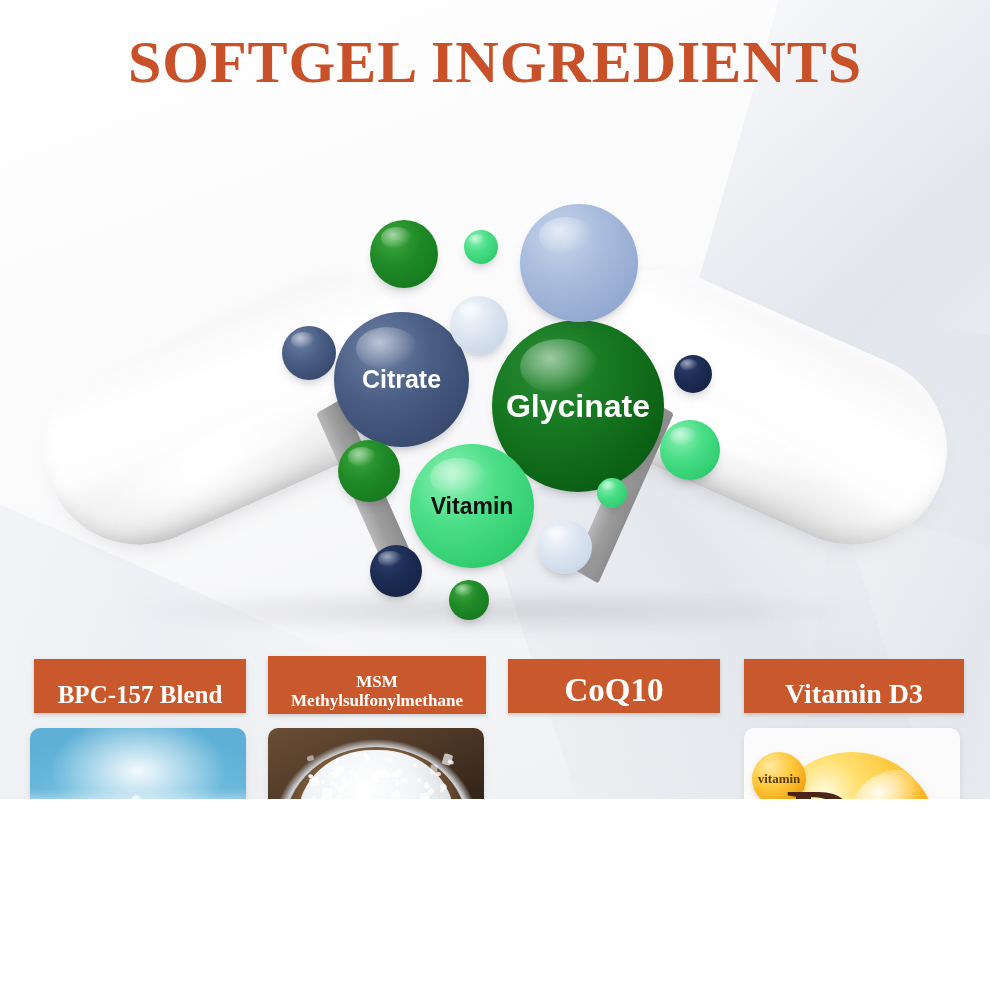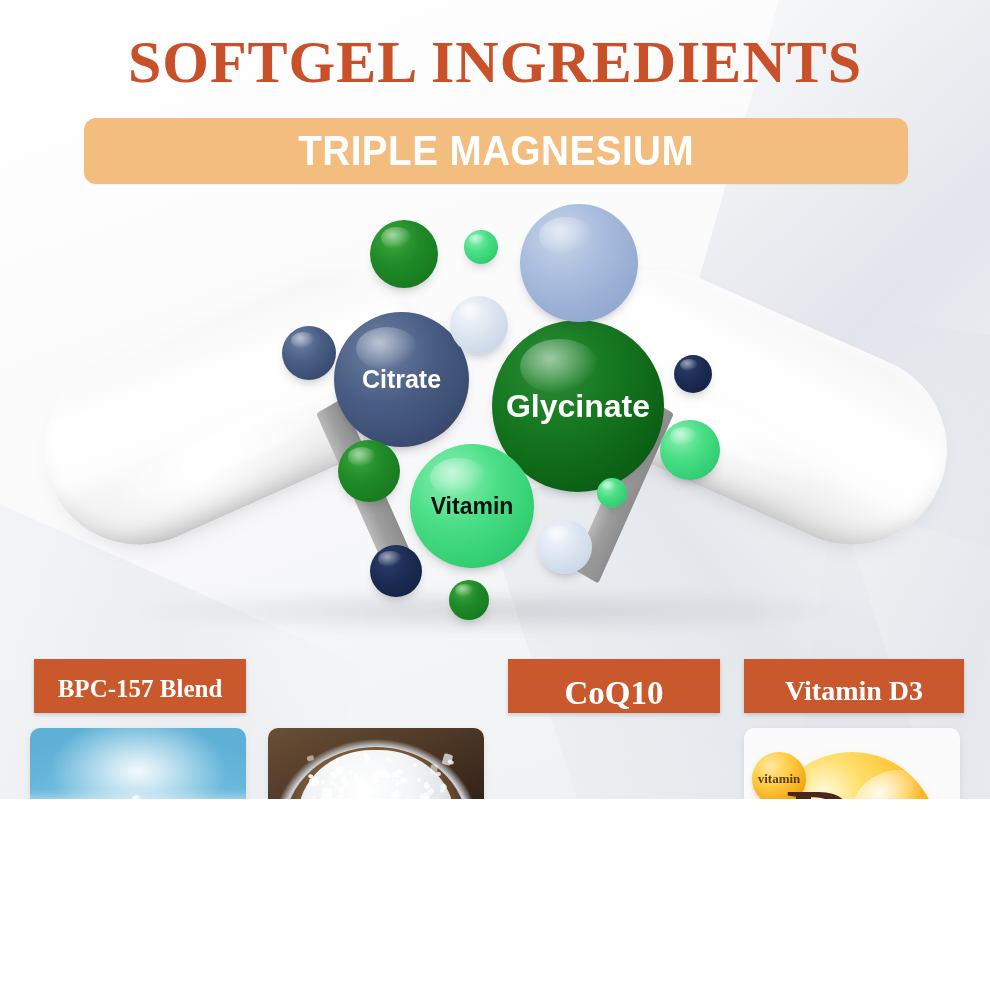"TRIPLE MAGNESIUM" div.sub-banner { html: <div> <div>TRIPLE MAGNESIUM</div> </div> -> none }
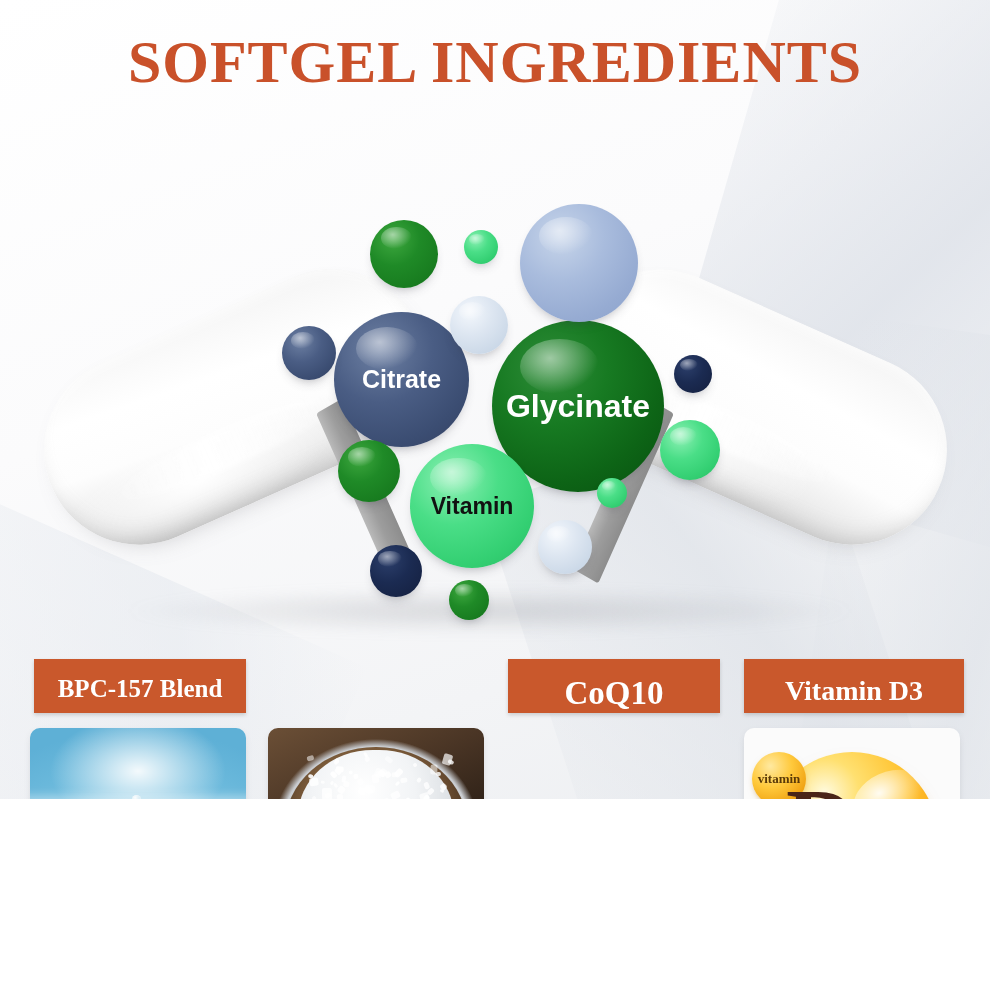"BPC-157 Blend" .chip { align-items: flex-start -> flex-end; padding: 16px 6px -> 4px 6px }
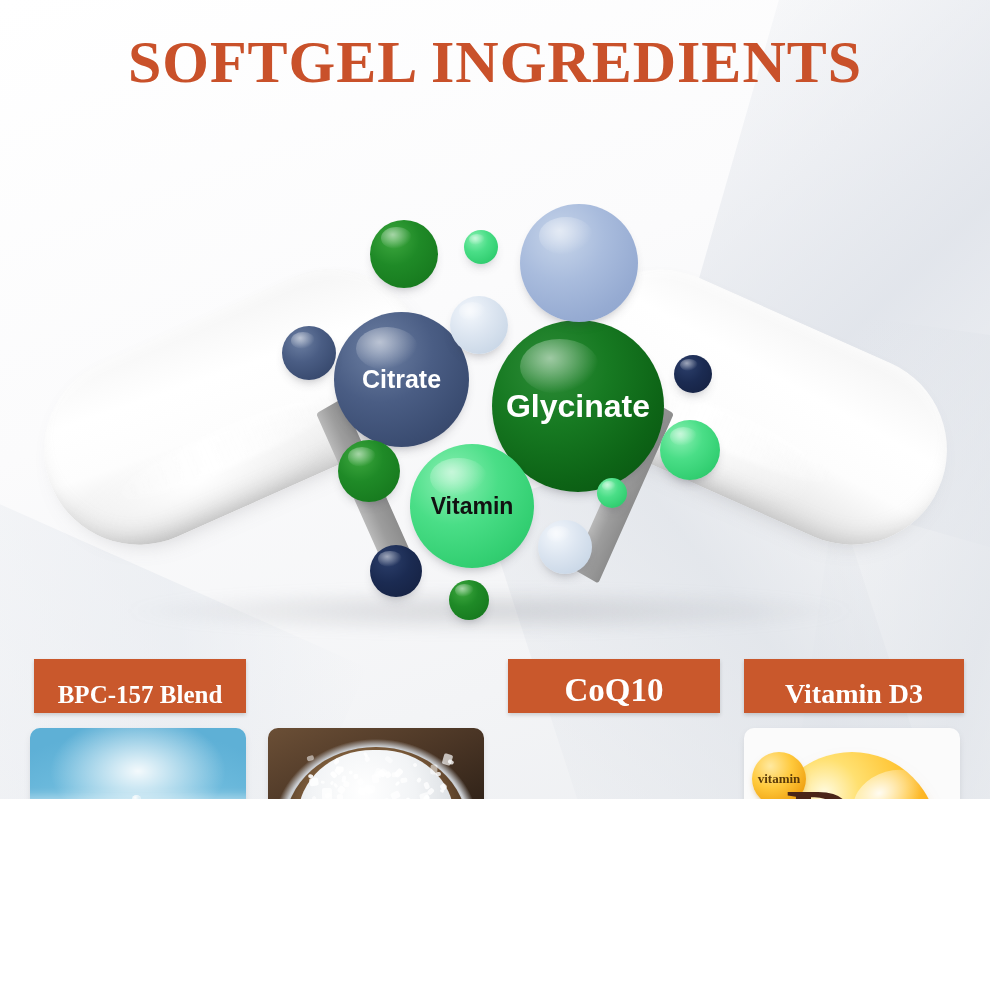"MSM" div.chip { html: none -> <div> <div> <span>MSM</span><br> <span>Methylsulfonylmethane</span> </div> </div> }
